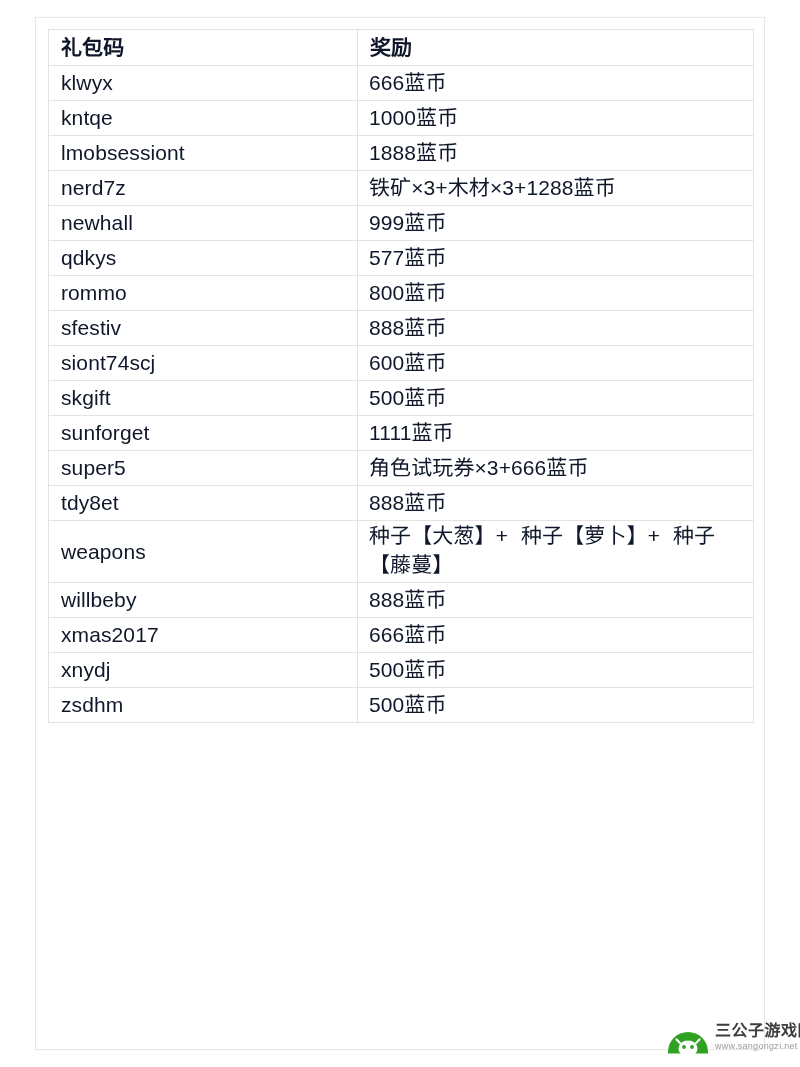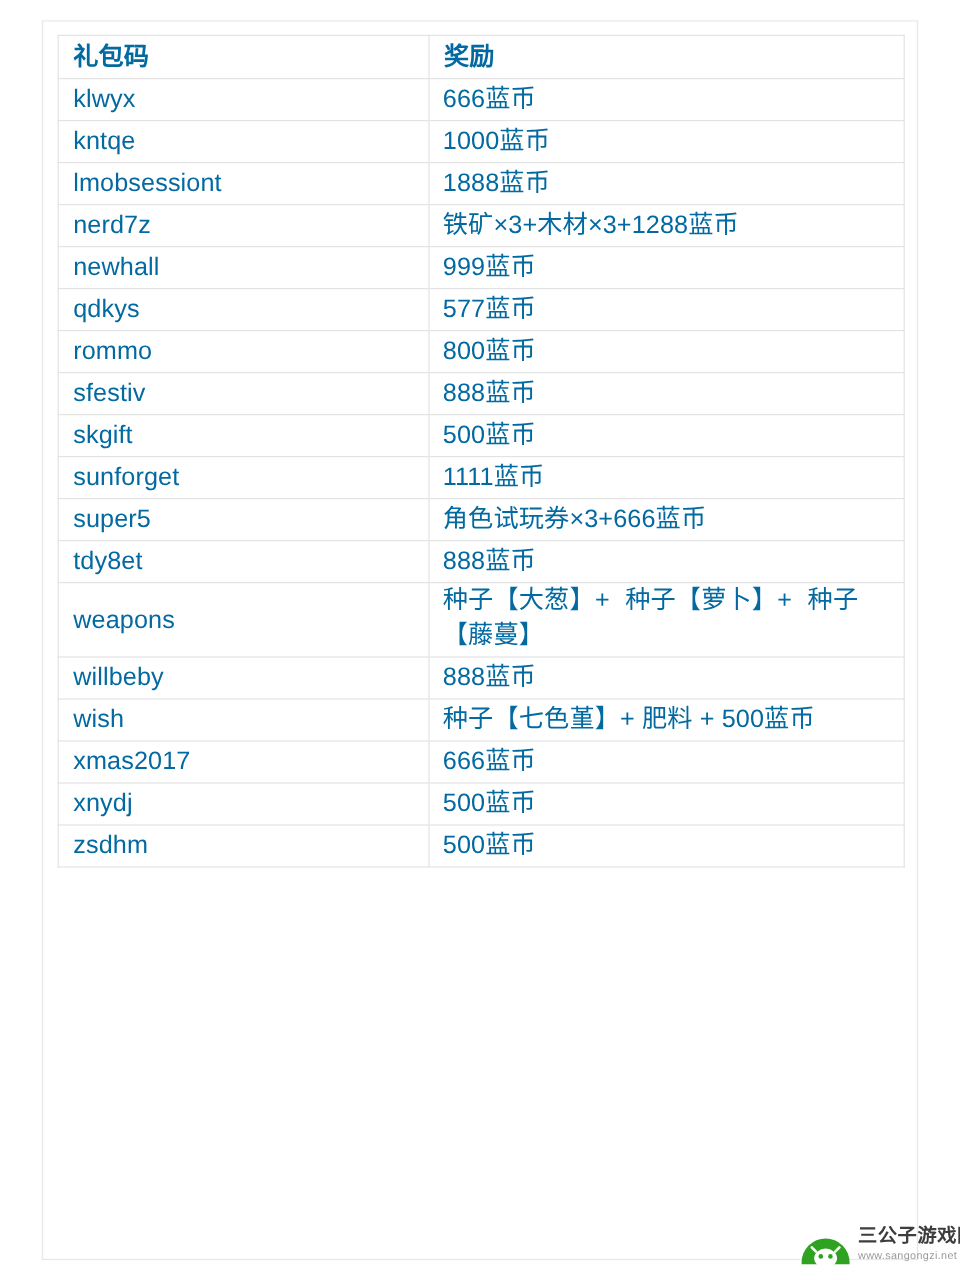"礼包码" .code-table th, .code-table td { color: #0369a1 -> #0f172a }
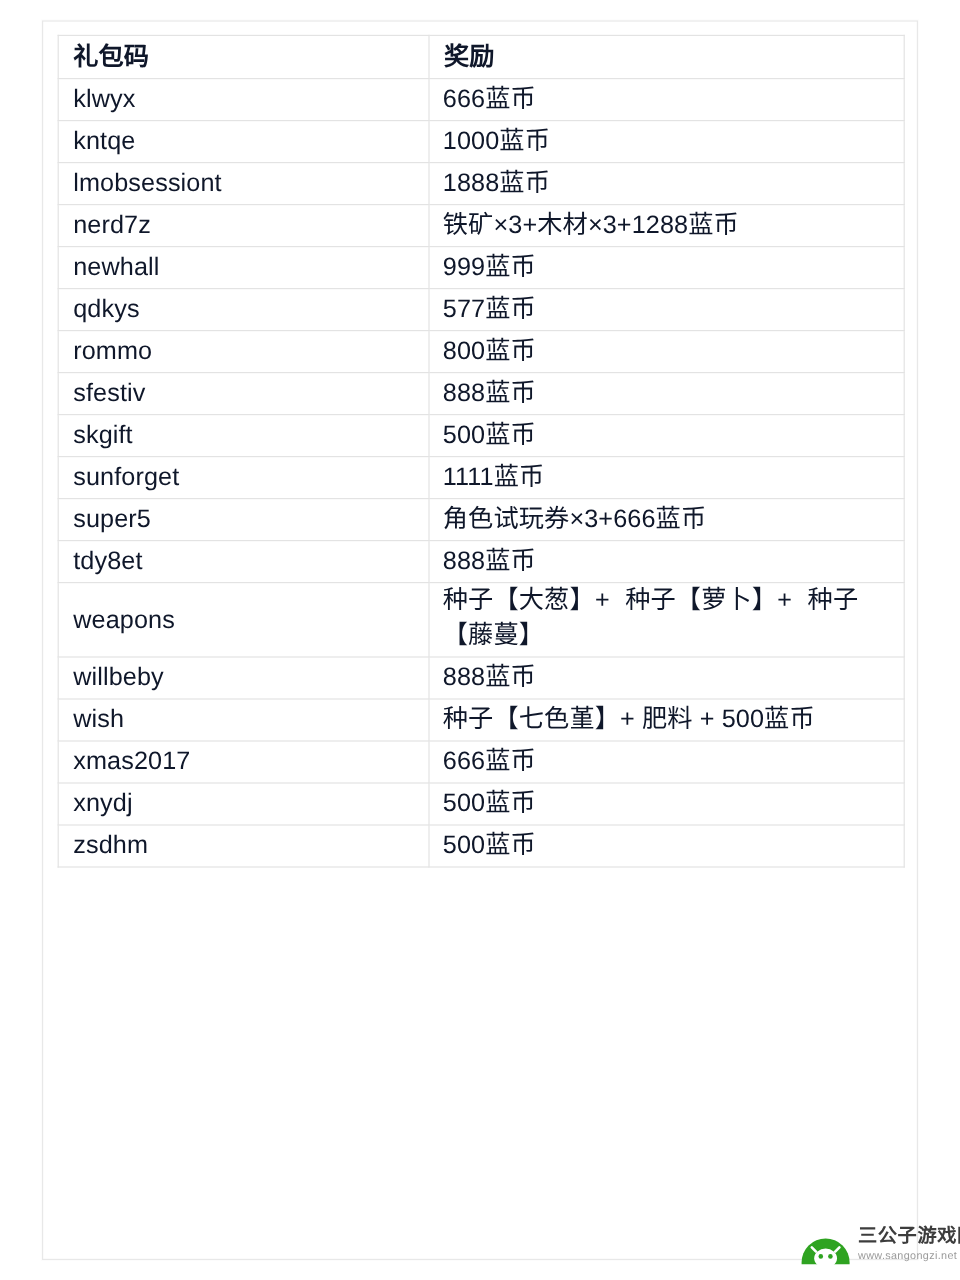"siont74scj" tr { html: none -> <tr> <td>siont74scj</td> <td>600蓝币</td> </tr> }
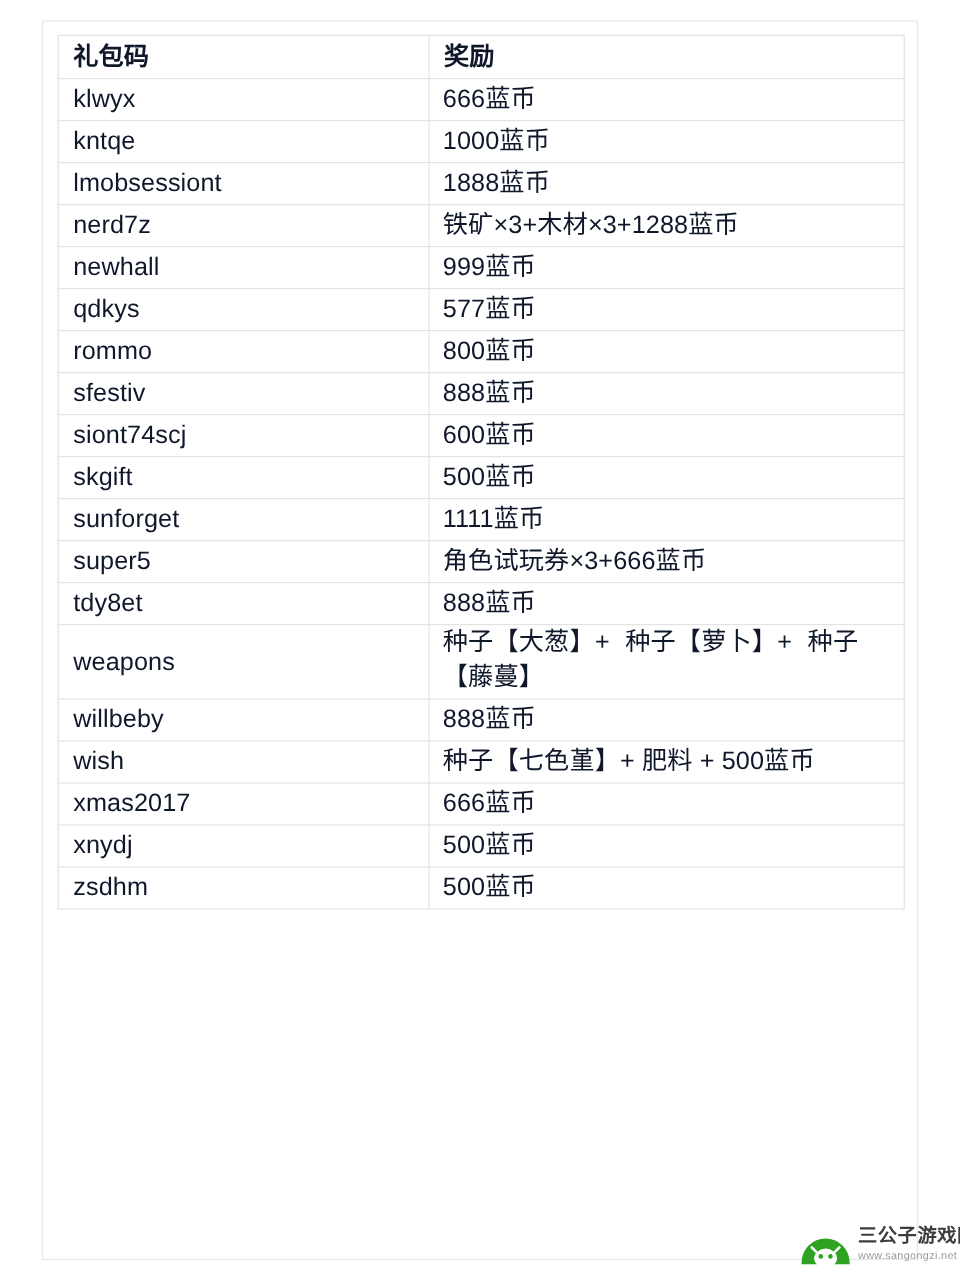"wish" tr { html: <tr> <td>wish</td> <td>种子【七色堇】+ 肥料 + 500蓝币</td> </tr> -> none }
